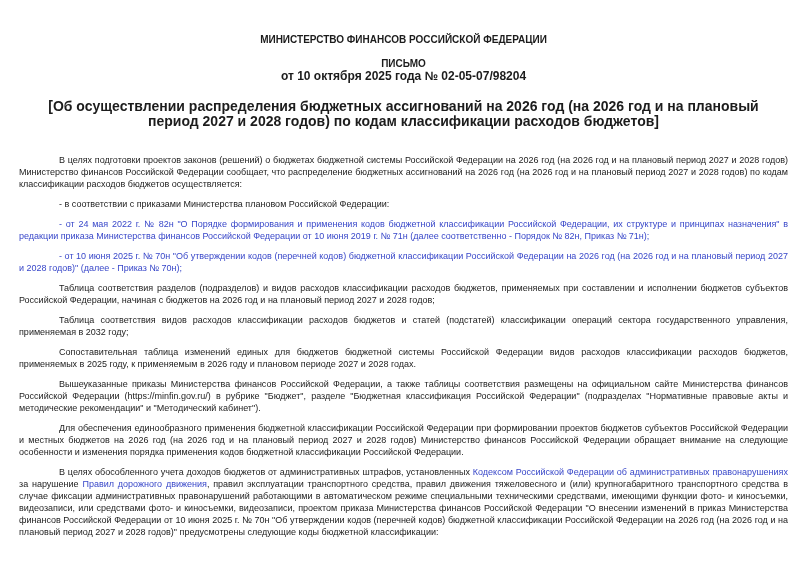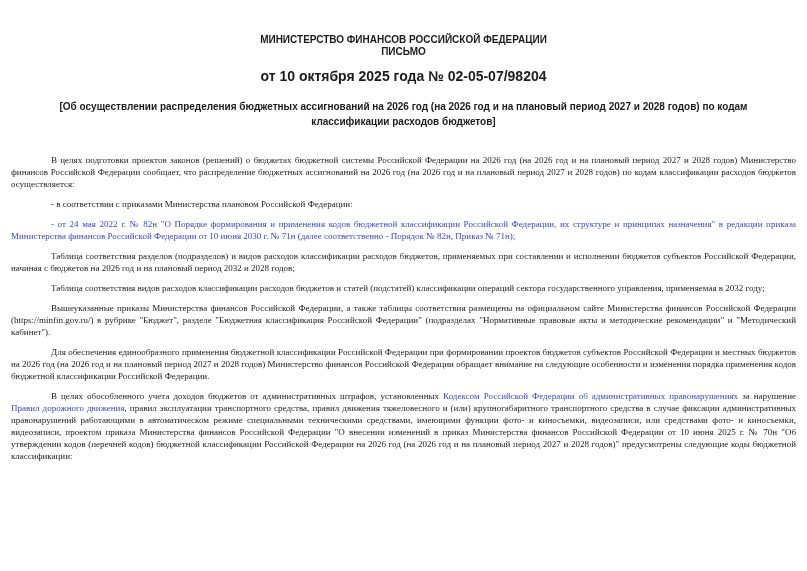"ПИСЬМО" .doc-type { margin-top: none -> 12px }
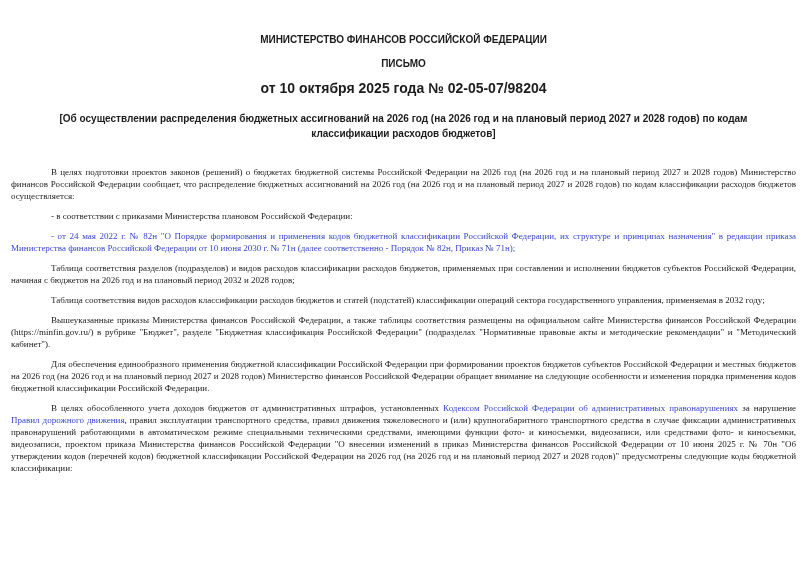"от 10 октября 2025 года" .doc-date { font-size: 14px -> 12px; margin-top: 12px -> none }
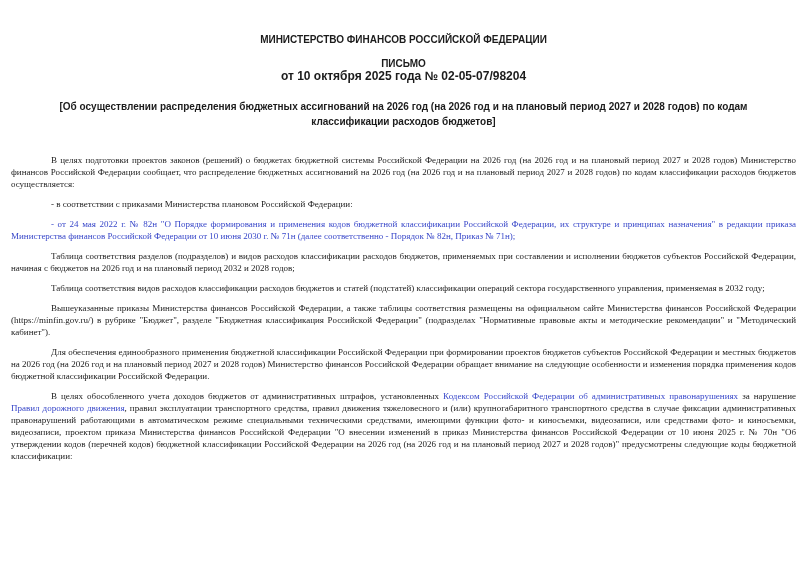"[Об осуществлении распределения" .subject { font-size: 10px -> 14px }
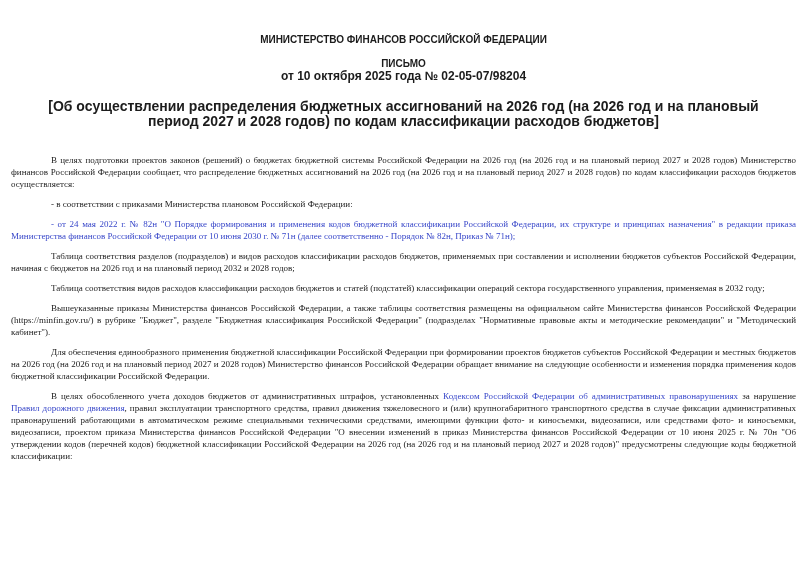"В целях подготовки проектов законов" .doc-body p { font-family: Liberation Serif, serif -> none; margin: 8px 0 -> 8px 8px }
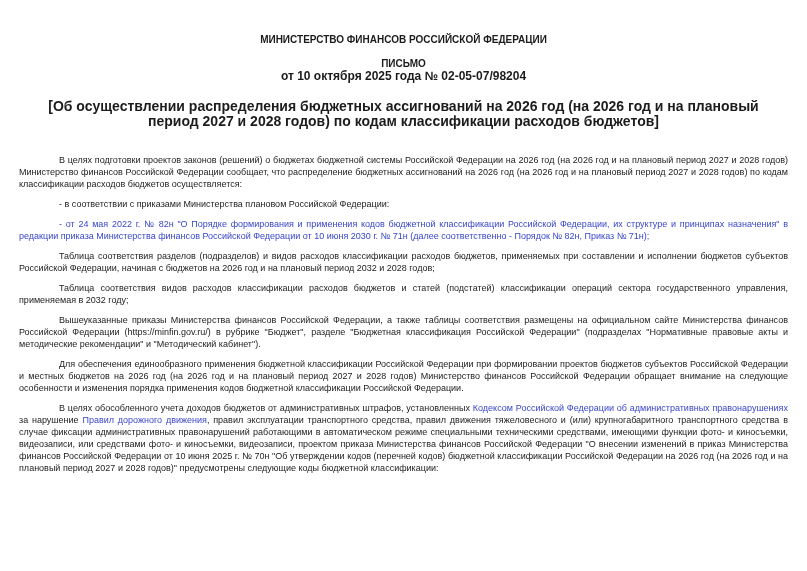"- от 24 мая 2022" p.link { text: 2030 -> 2019 }
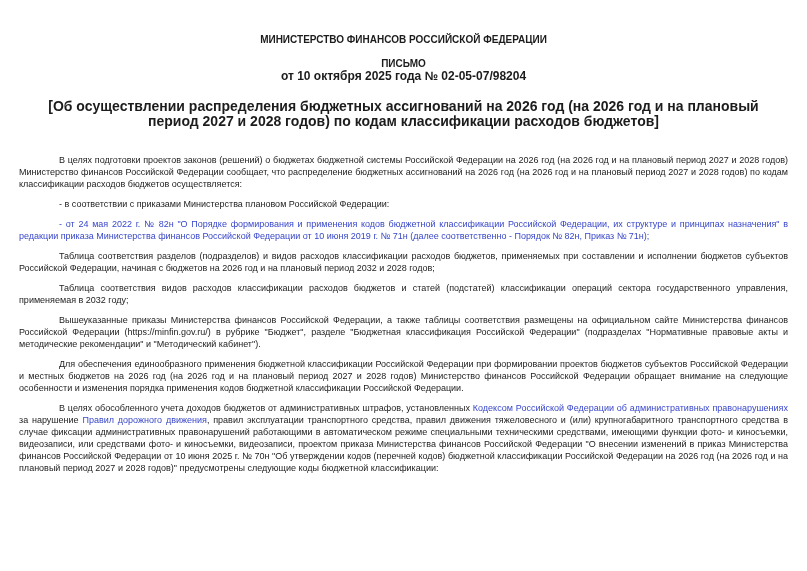"- от 10 июня 2025" p.link { html: none -> <p>- от 10 июня 2025 г. № 70н "Об утверждении кодов (перечней кодов) бюджетной классификации Российской Федерации на 2026 год (на 2026 год и на плановый период 2027 и 2028 годов)" (далее - Приказ № 70н);</p> }
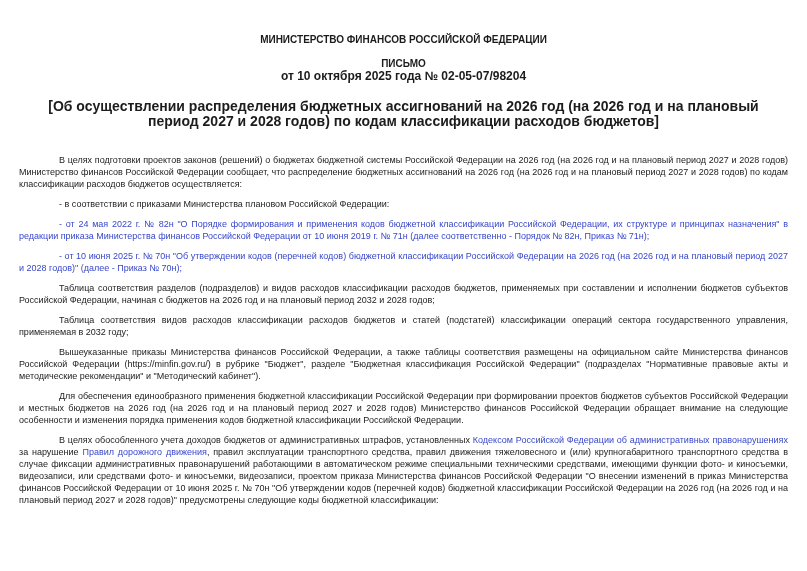"Таблица соответствия разделов" p { text: 2032 -> 2027 }
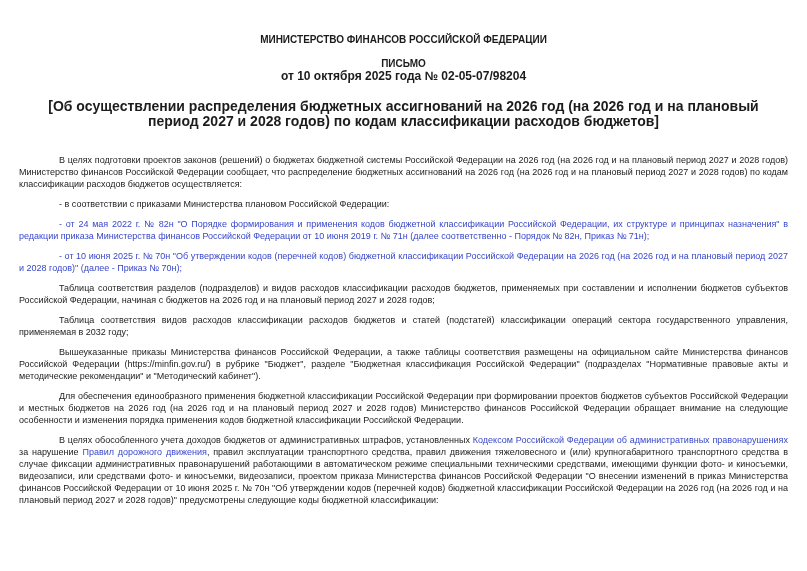"Сопоставительная таблица изменений" p { html: none -> <p>Сопоставительная таблица изменений единых для бюджетов бюджетной системы Российской Федерации видов расходов классификации расходов бюджетов, применяемых в 2025 году, к применяемым в 2026 году и плановом периоде 2027 и 2028 годах.</p> }
